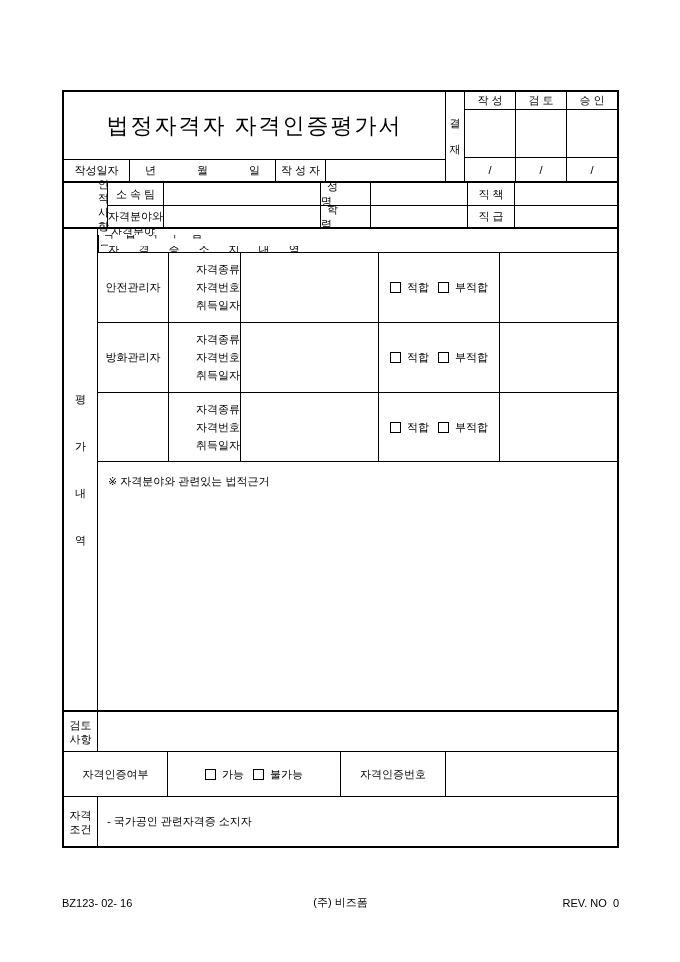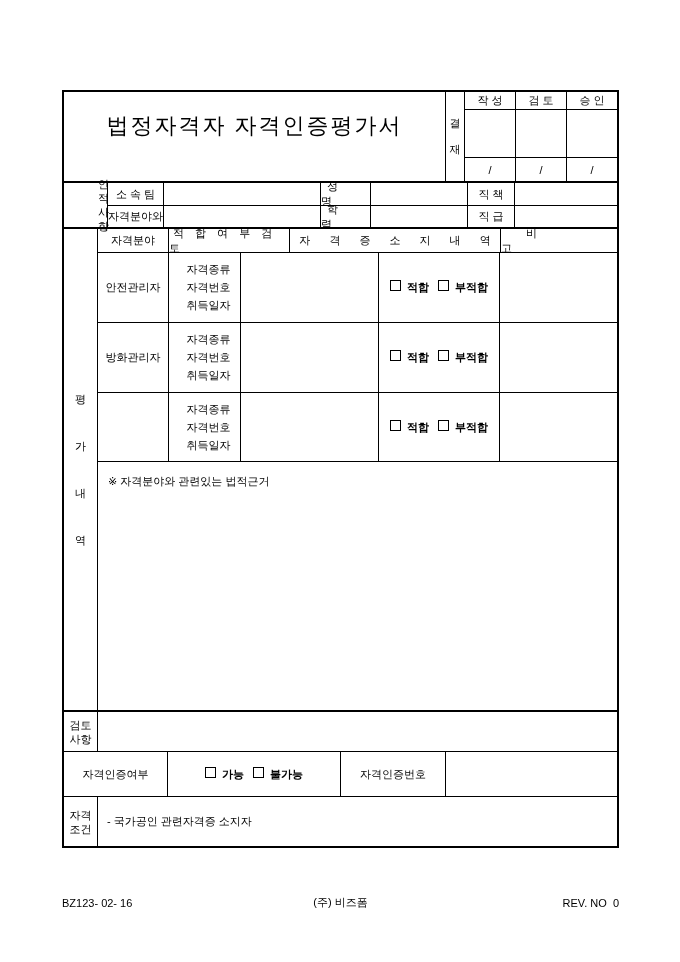"작성일자" div.row { html: none -> <div> <div>작성일자</div> <div> <span>년</span> <span>월</span> <span>일</span> </div> <div>작 성 자</div> <div></div> </div> }
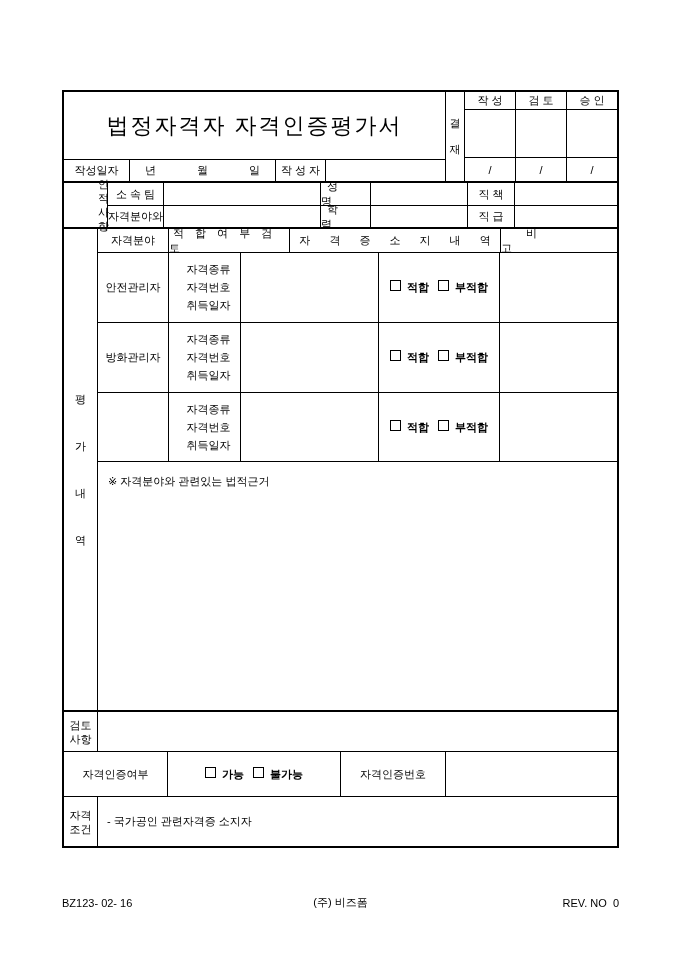"자격분야" .e-hdr { flex-direction: none -> column }
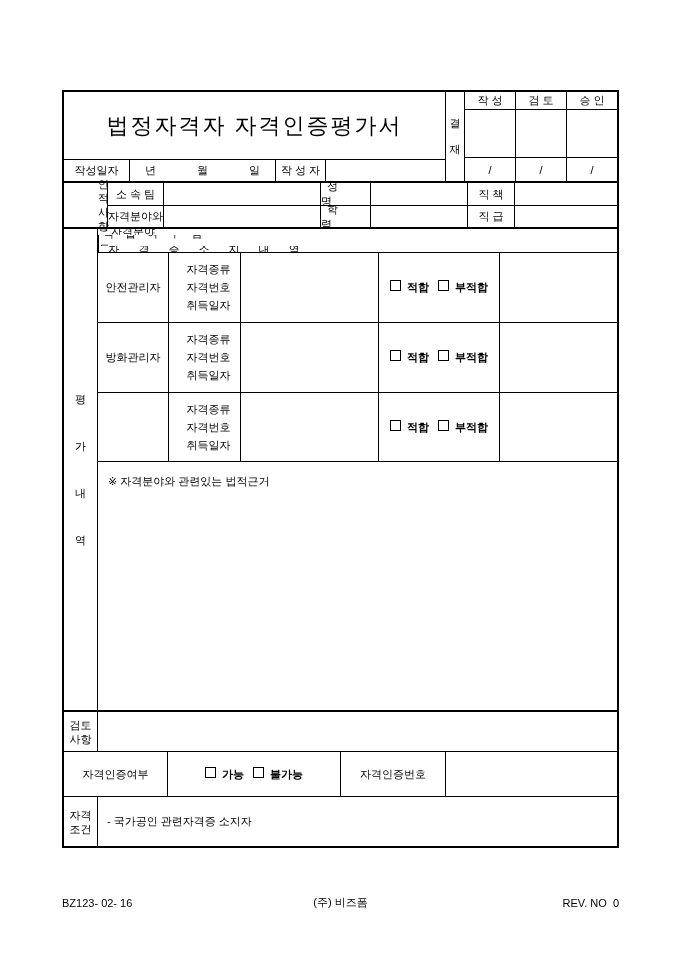"자격종류" .e-sub { align-items: center -> flex-end }
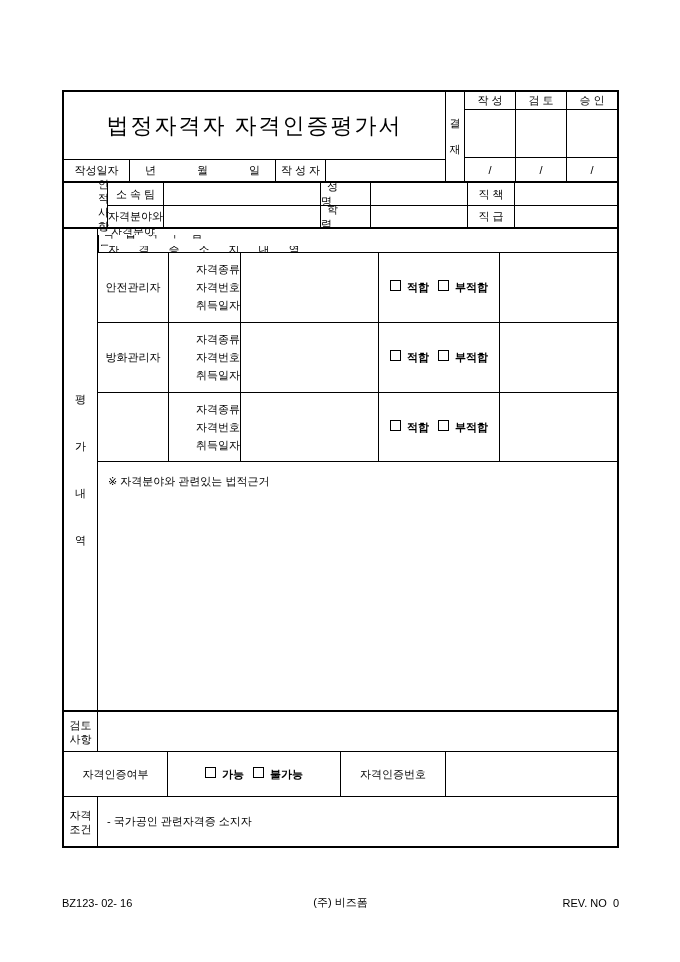"적합" .cb-pair { align-items: flex-start -> center; font-weight: bold -> none }
